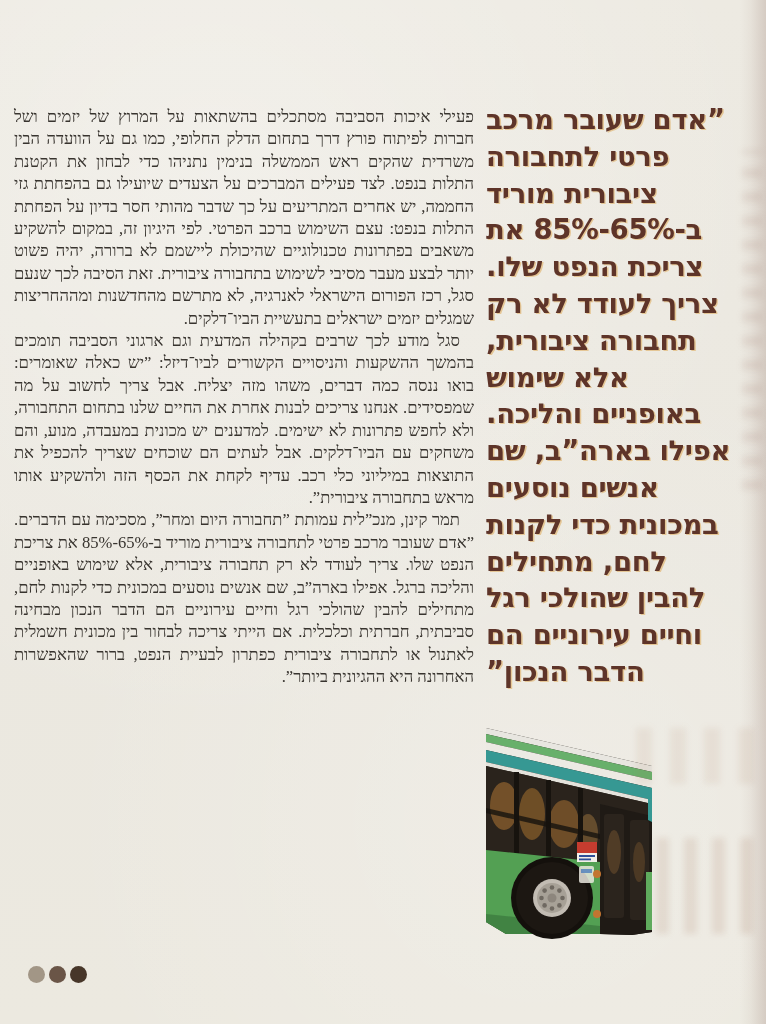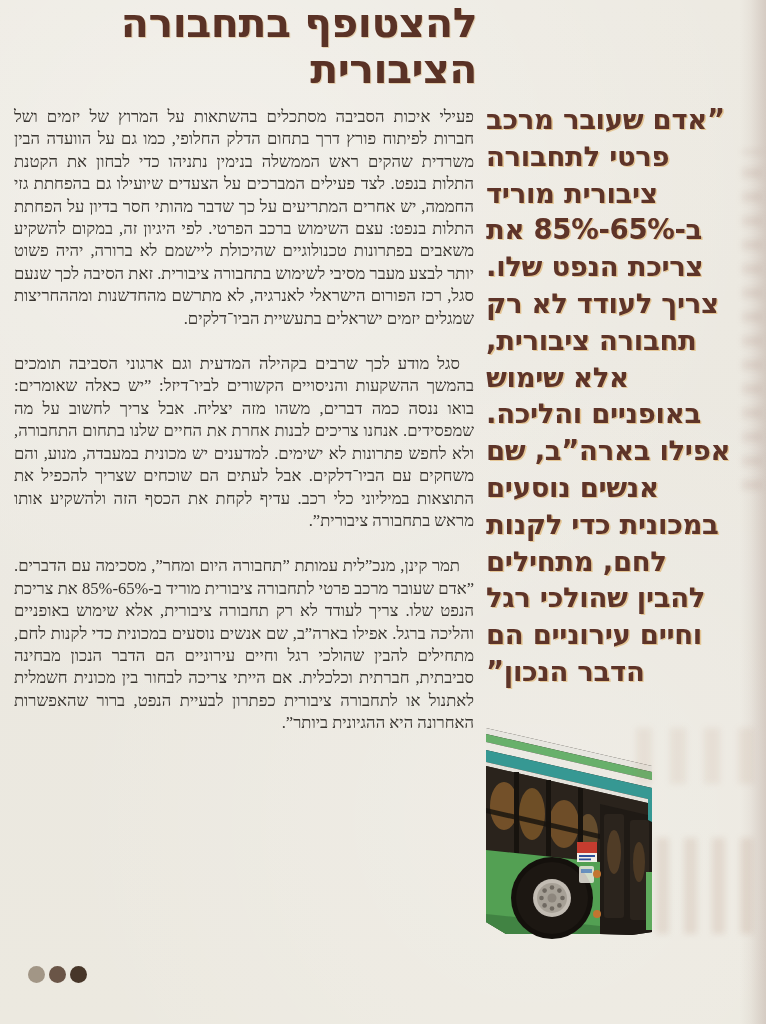"להצטופף בתחבורה" h1.headline { html: <h1>להצטופף בתחבורה הציבורית</h1> -> none }
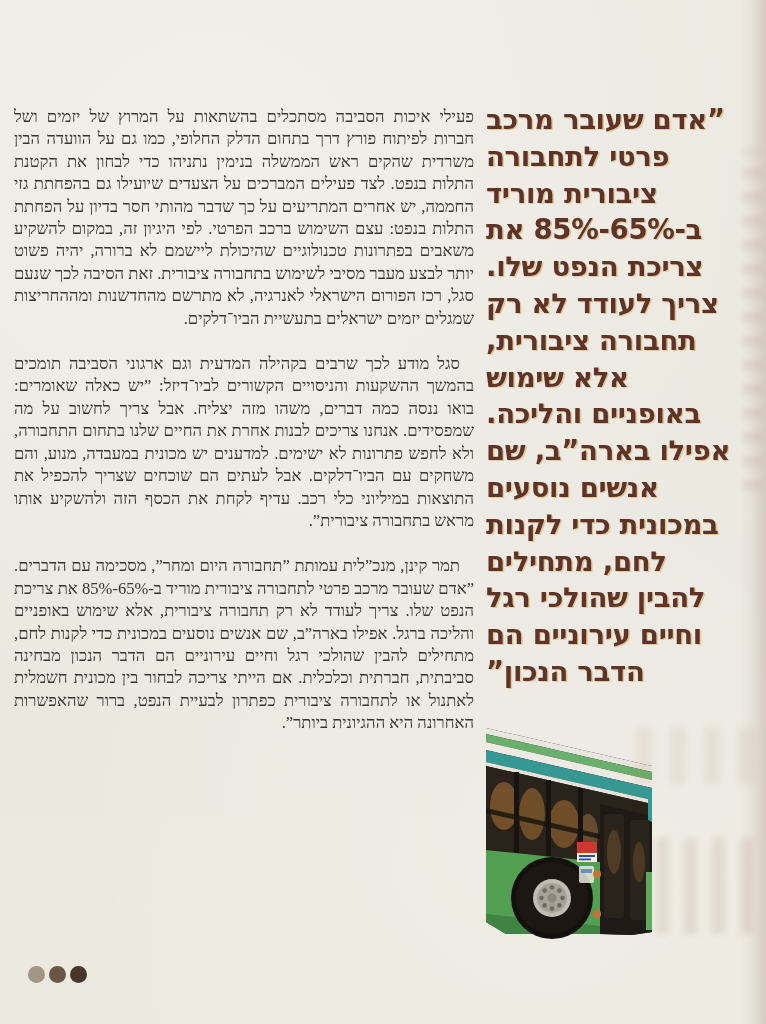"סגל מודע לכך שרבים בקהילה" .body-col p.indent { margin-top: 23px -> none }
